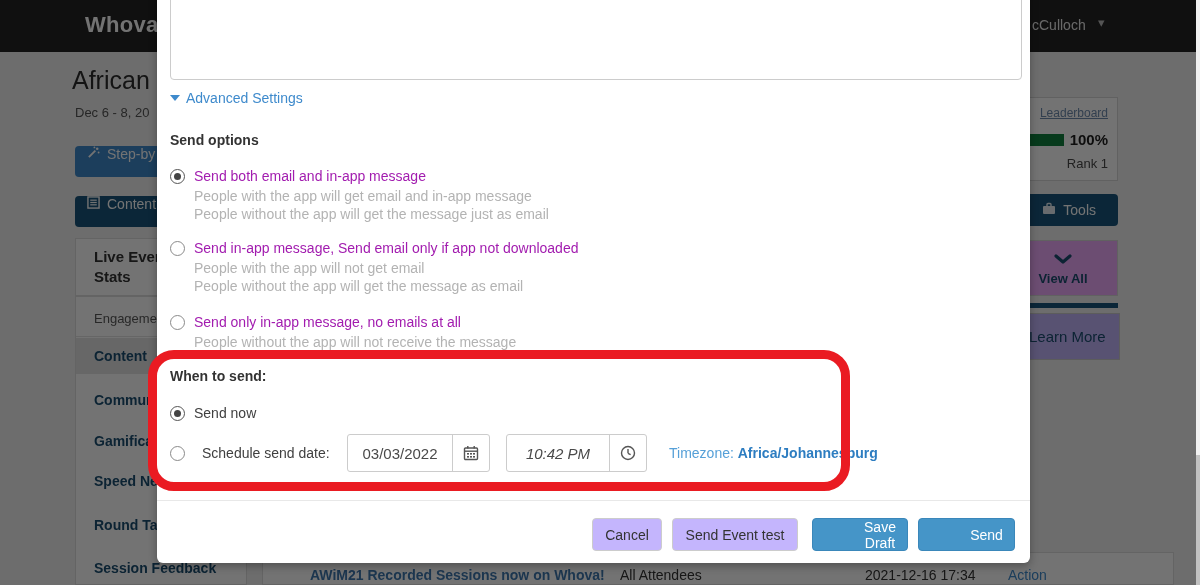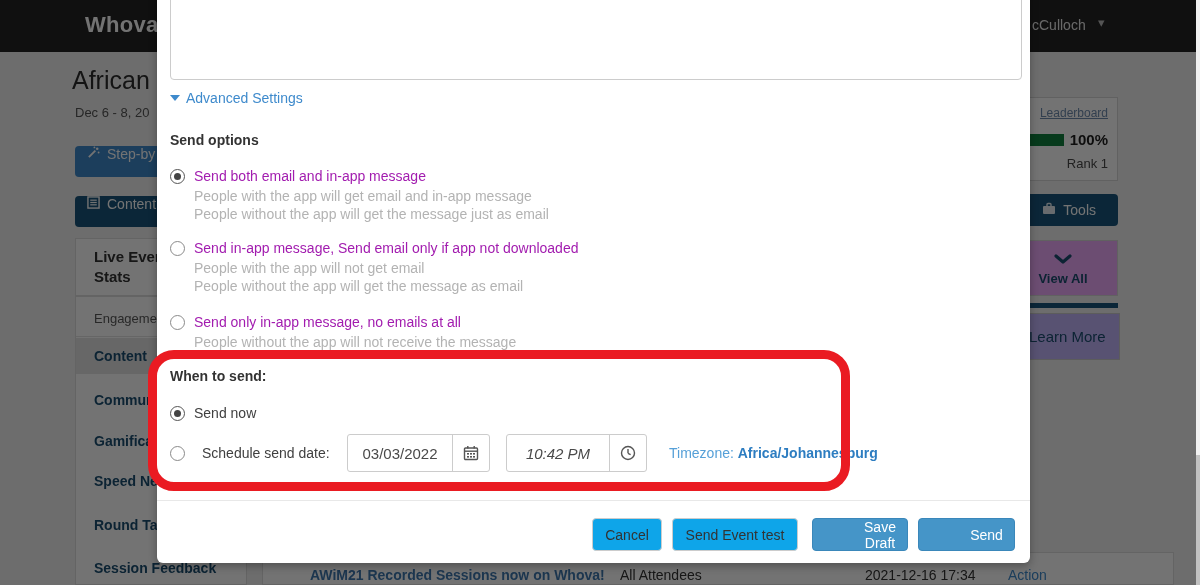"Cancel" .mbtn.gray { background: #0ea5e9 -> #c4b5fd }
